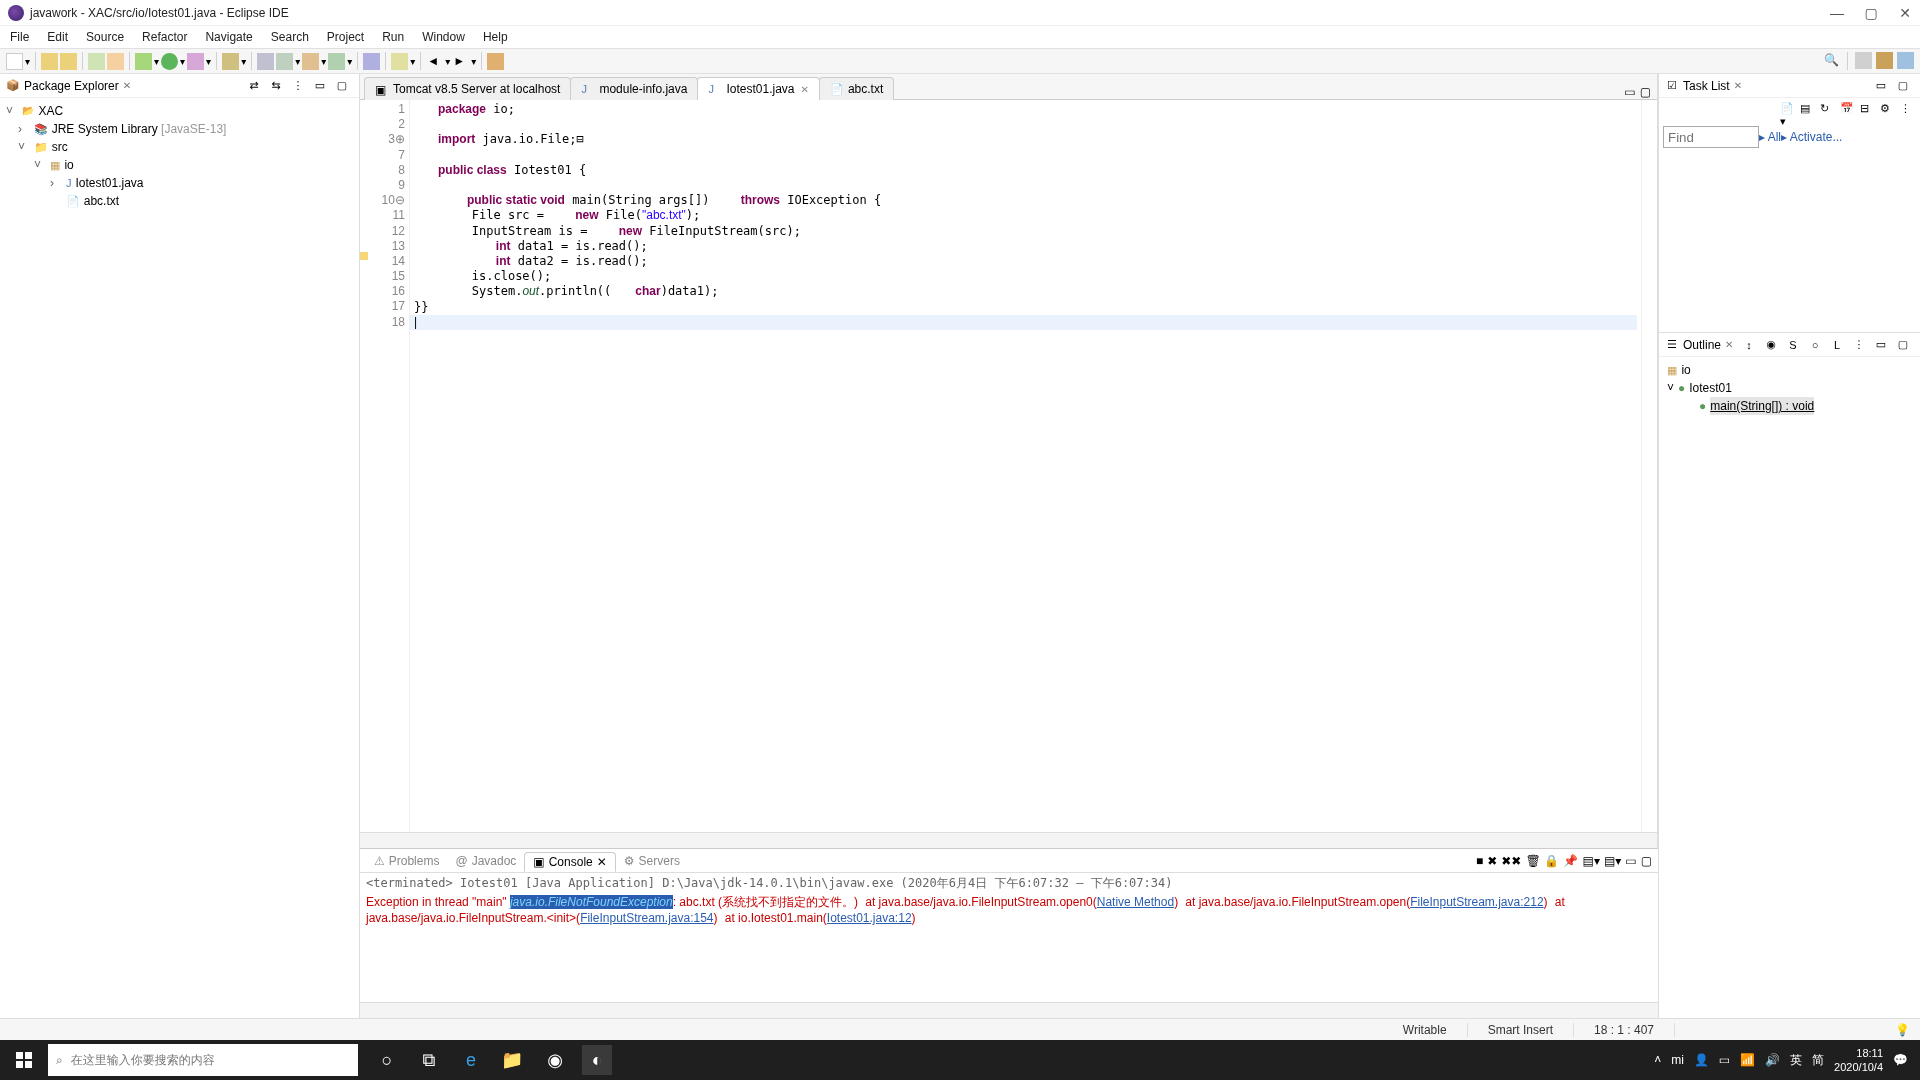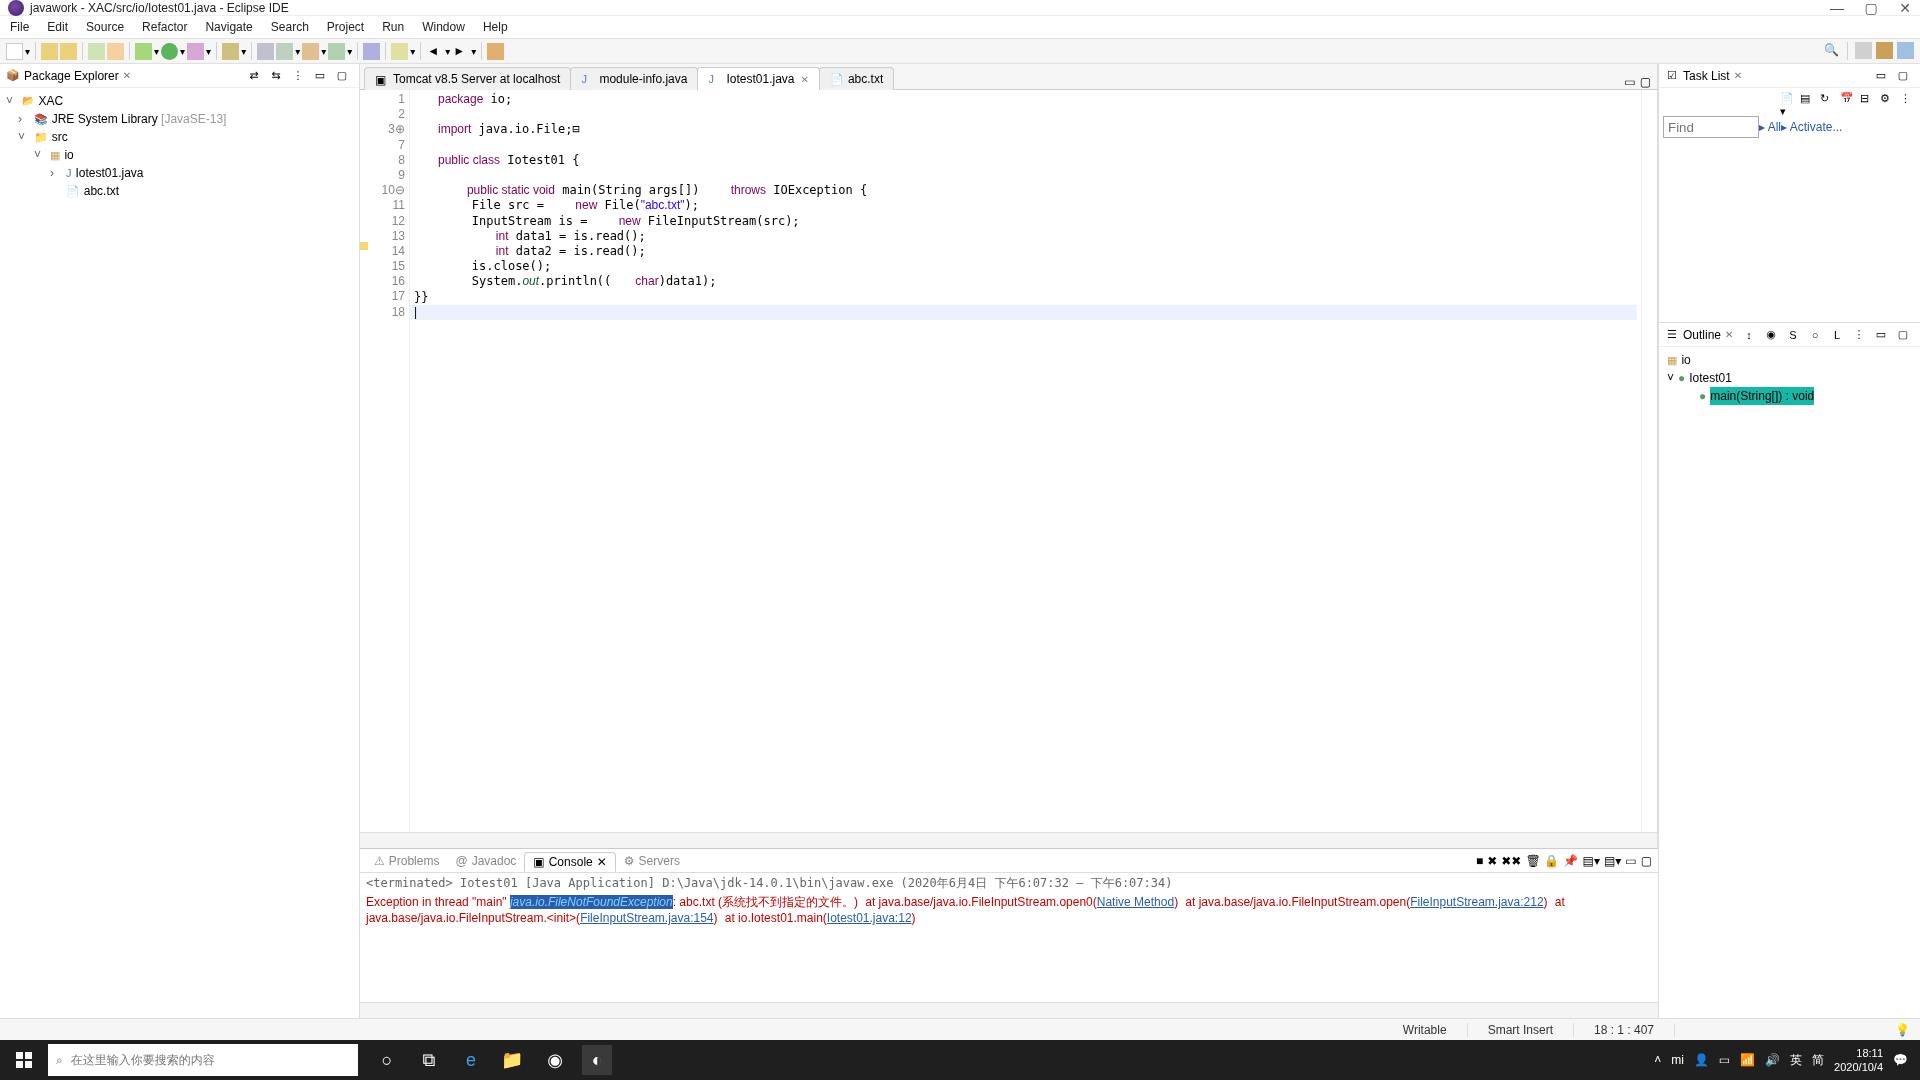"javawork - XAC/src/io/Iotest01.java -" .title-bar { height: 16px -> 26px }
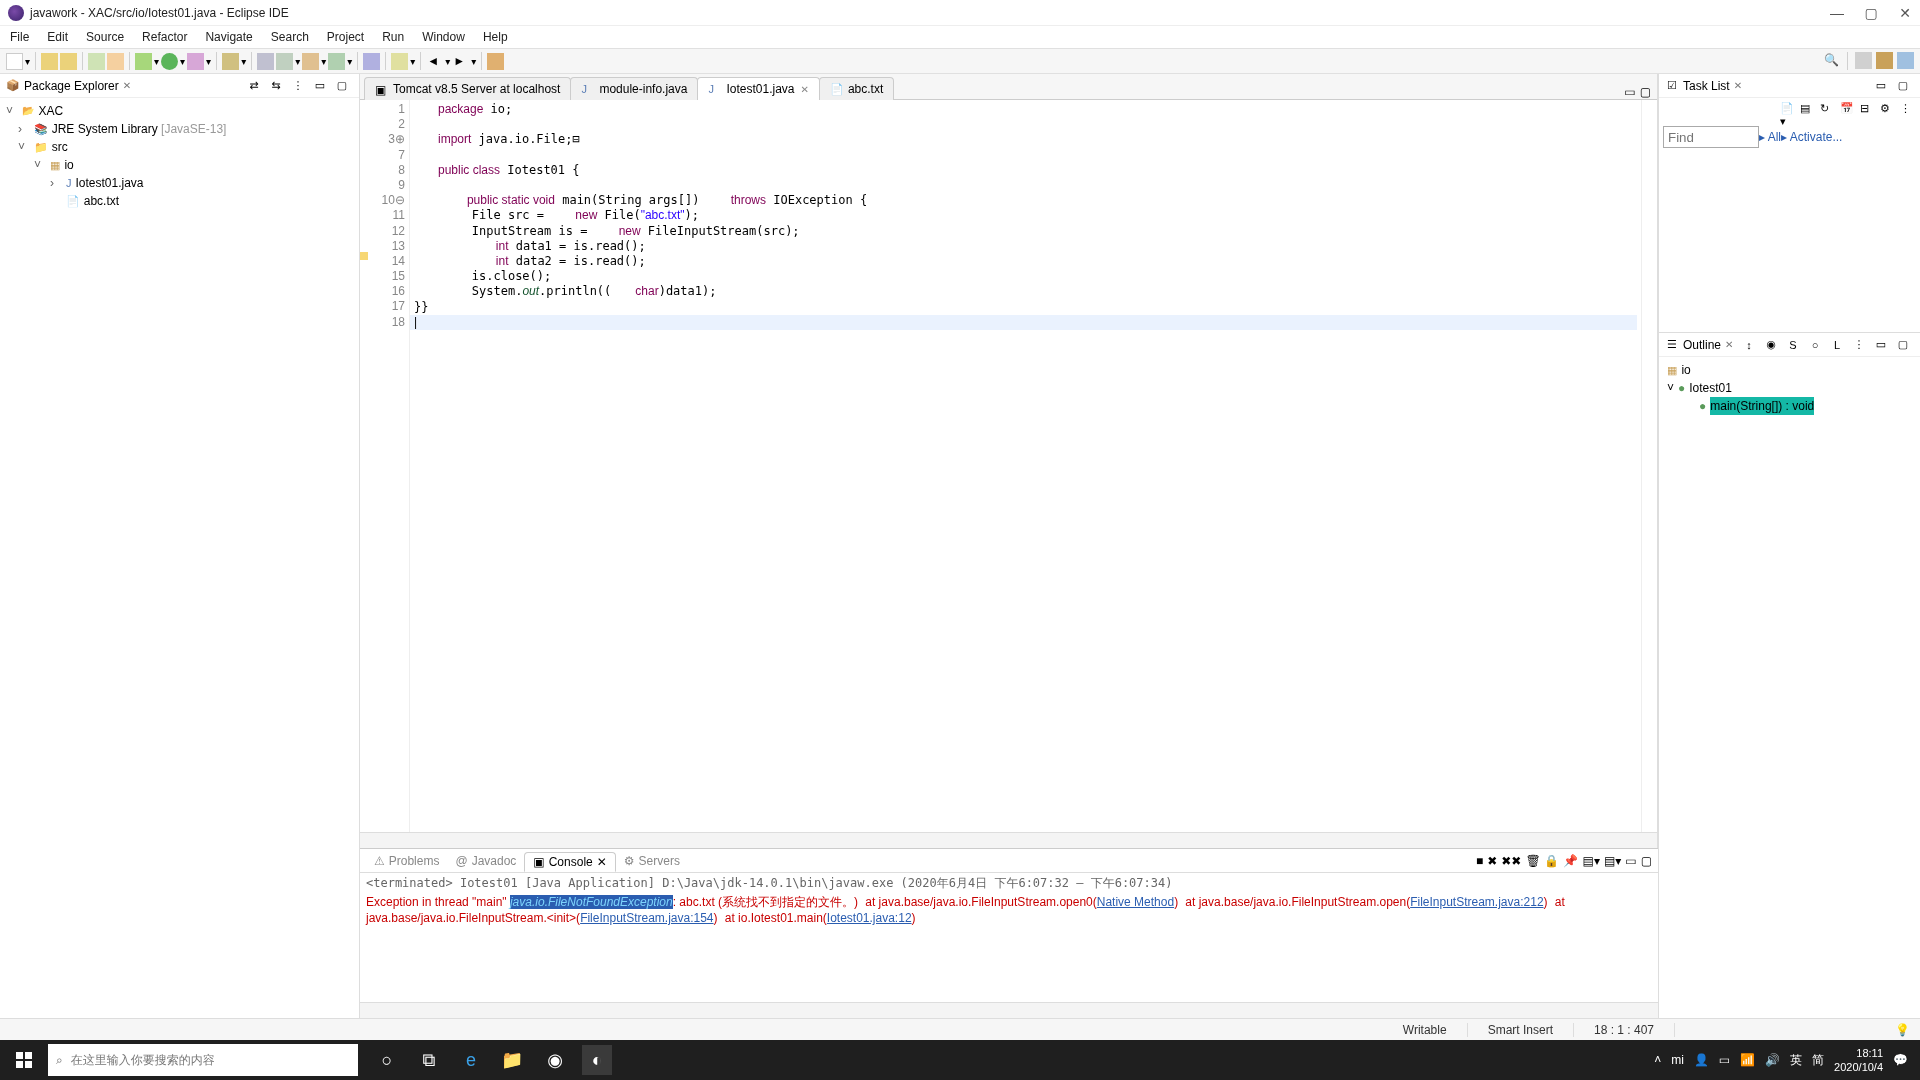"package" .kw { font-weight: normal -> bold }
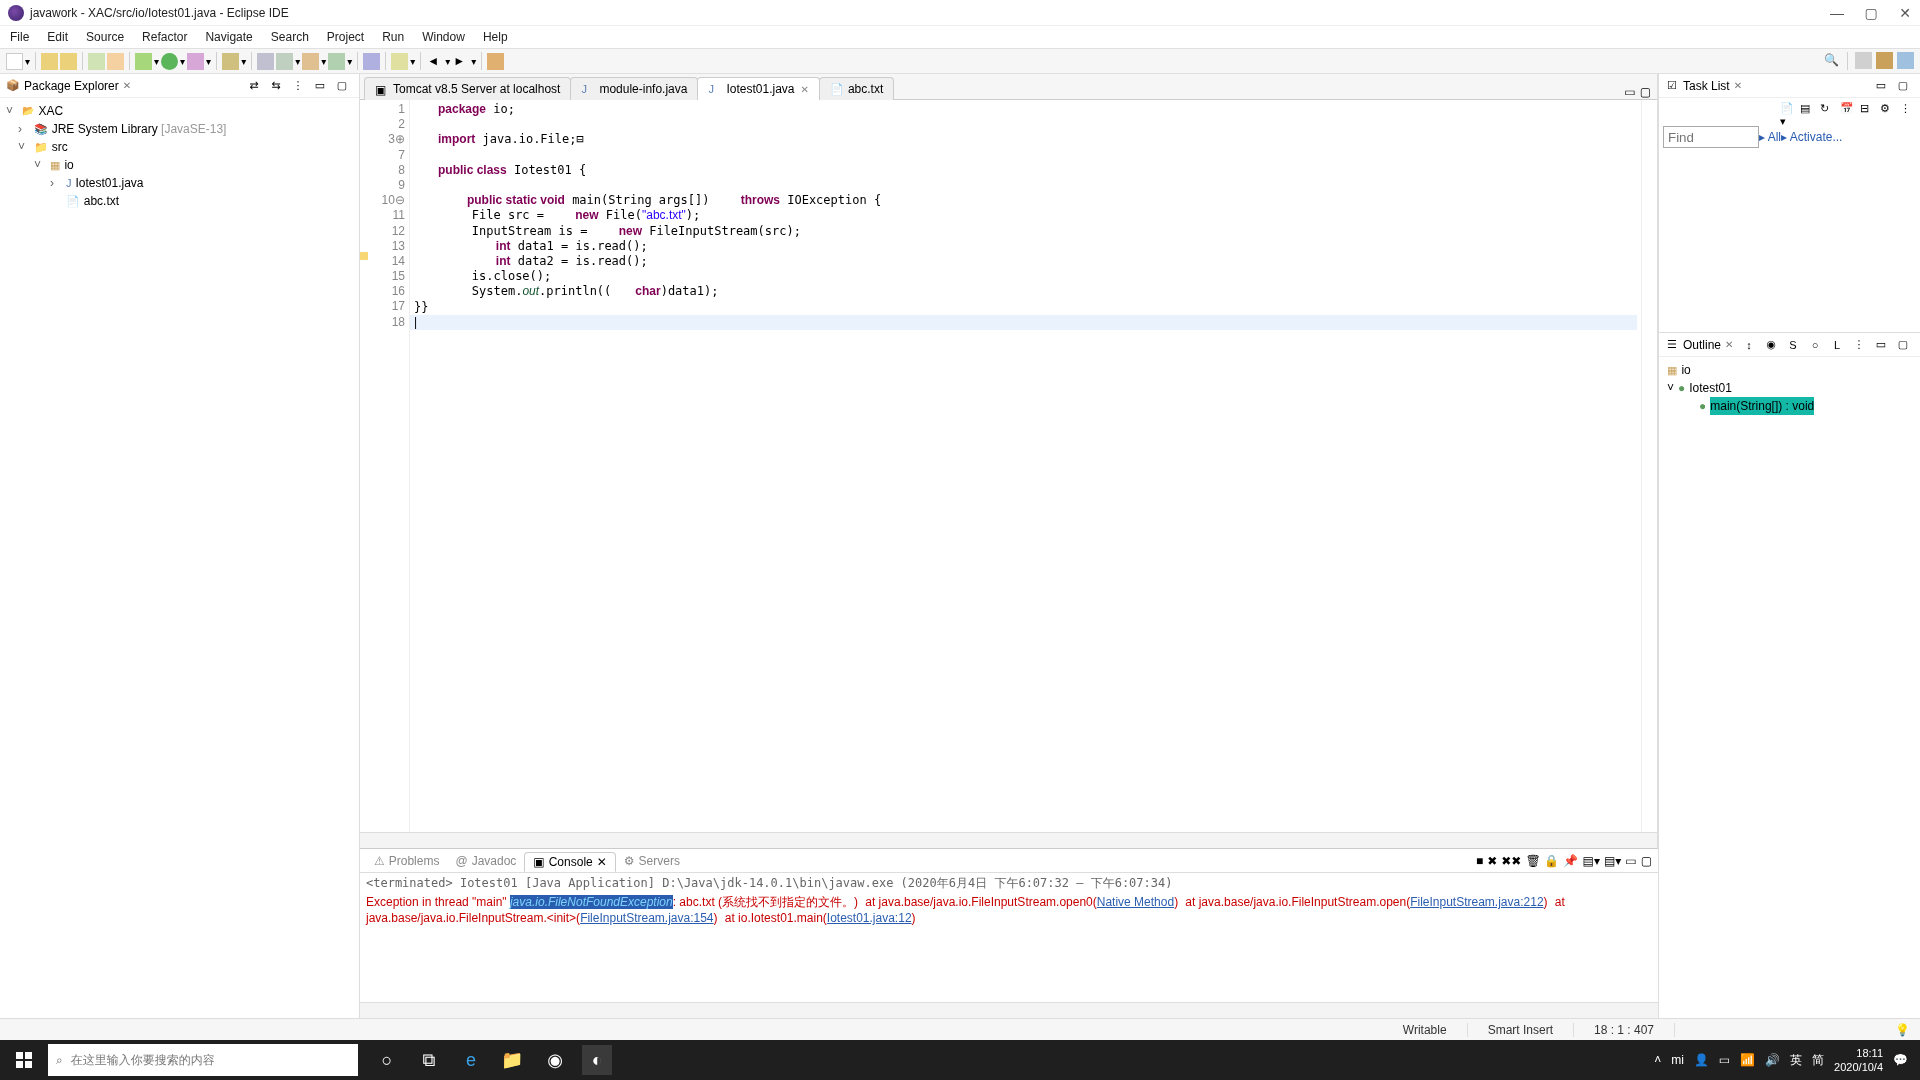"main(String[]) : void" .outline-body .sel { background: #14b8a6 -> #e5e5e5; text-decoration: none -> underline }
